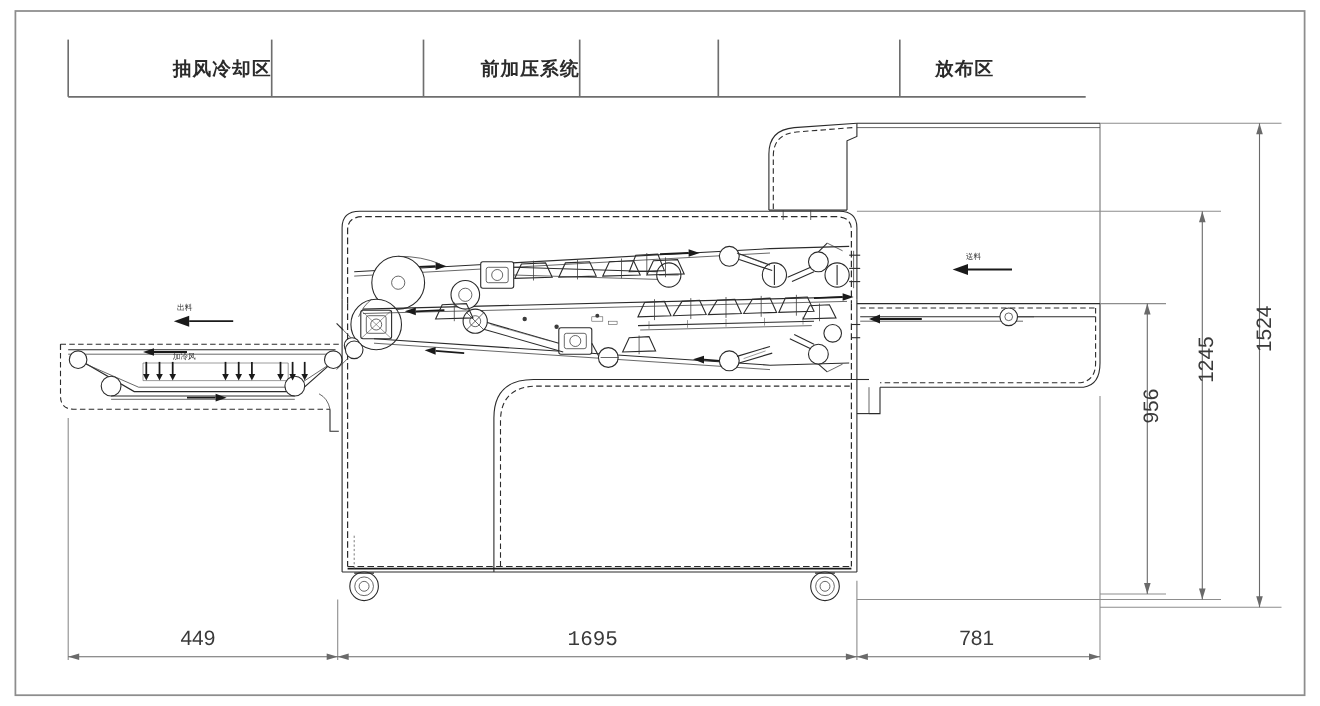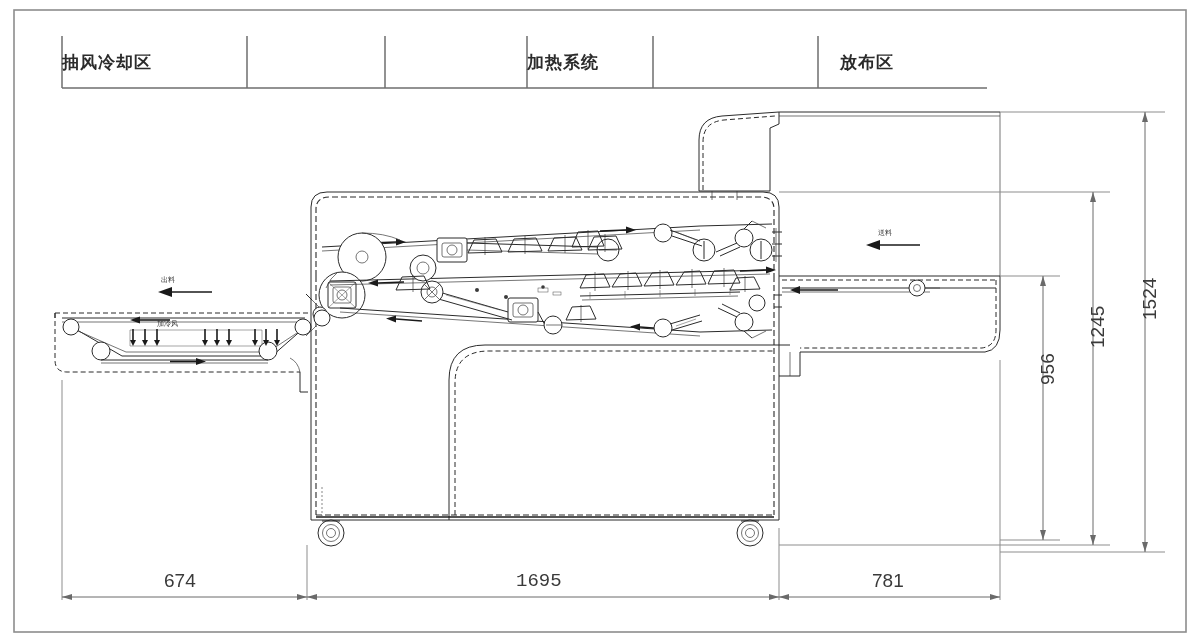"抽风冷却区" .legend-cell { justify-content: flex-start -> flex-end }
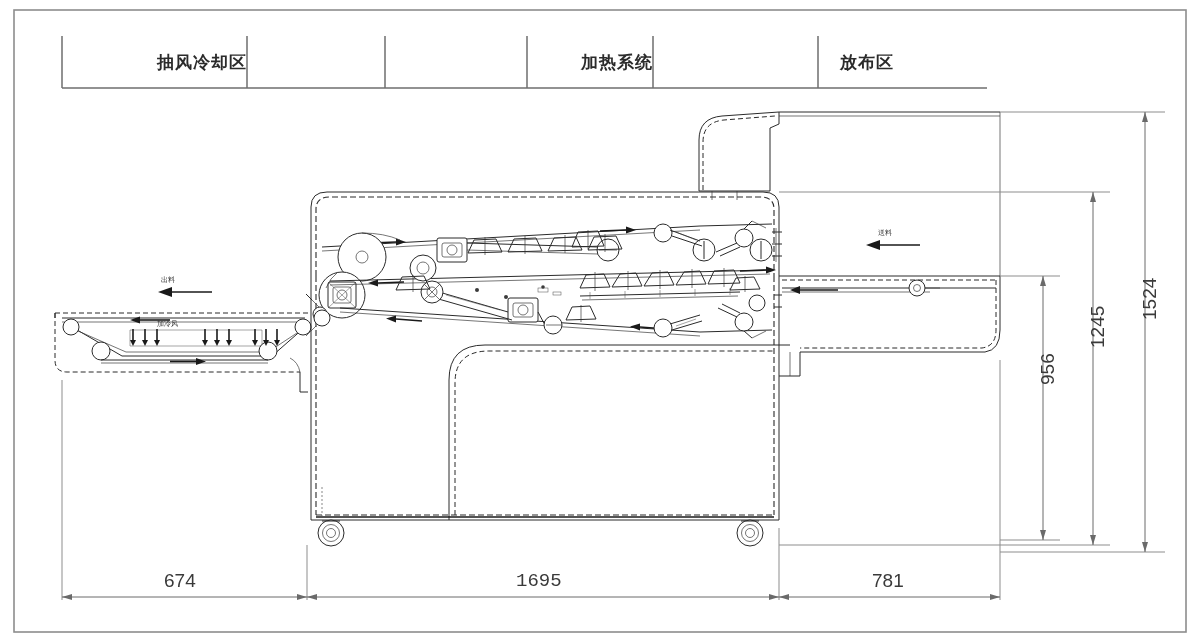"前加压系统" div.legend-cell { html: none -> <div> <span>前加压系统</span> </div> }
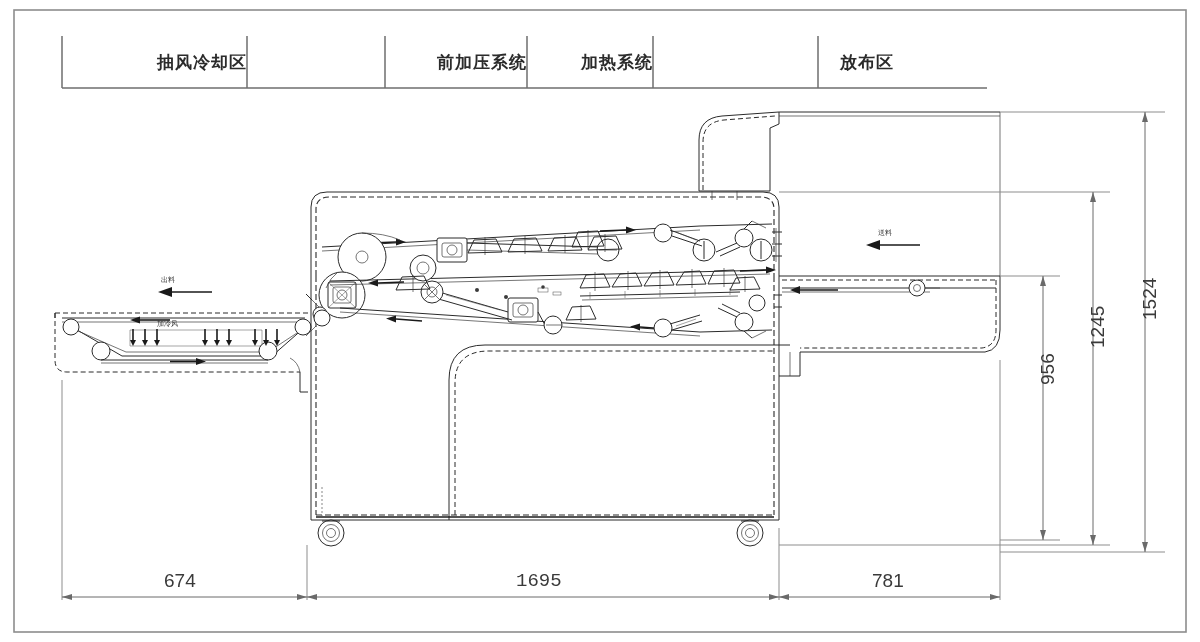"加热系统" div.legend-cell { html: <div> <span>加热系统</span> </div> -> none }
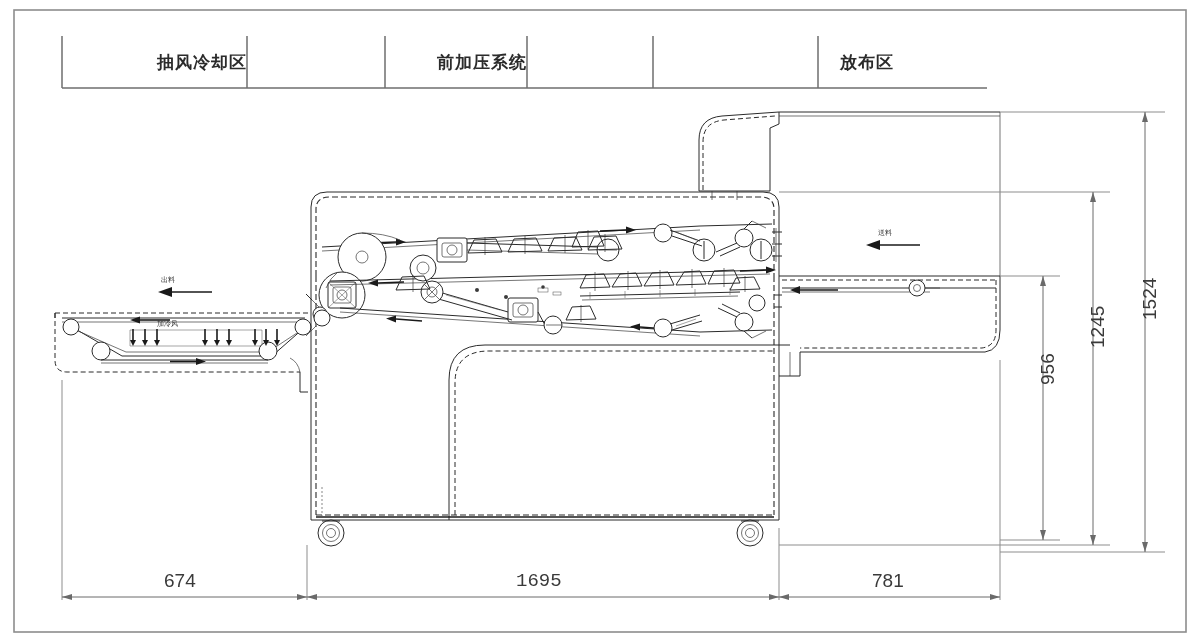"放布区" div.legend-cell { padding-left: 22px -> 32px }
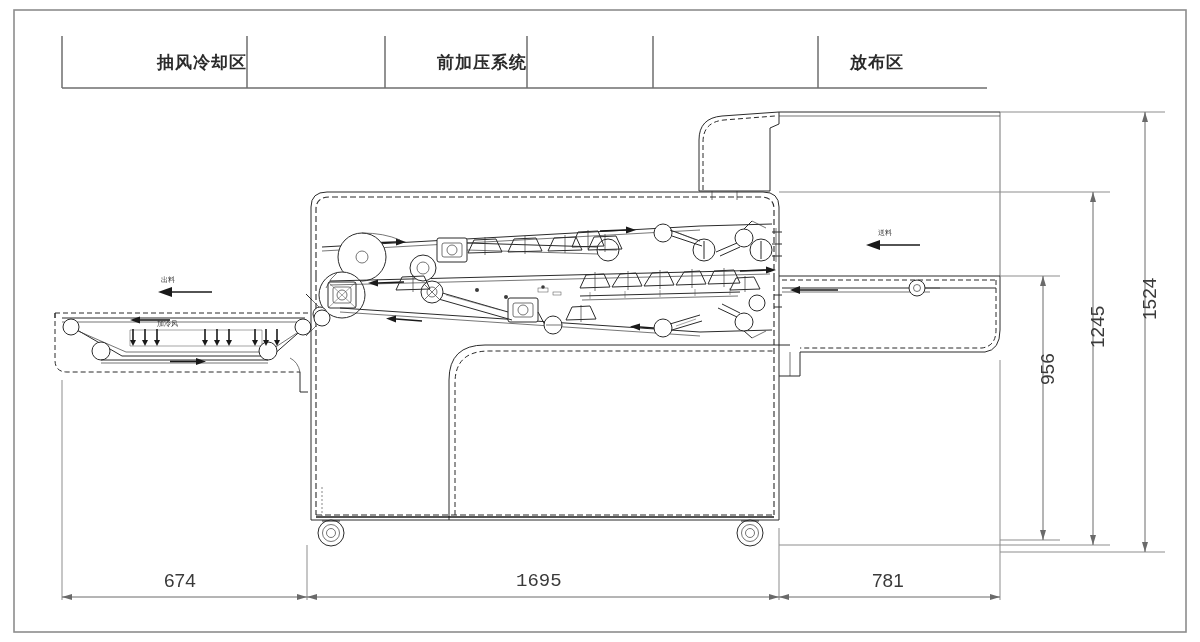"674" span { text: 674 -> 449 }
